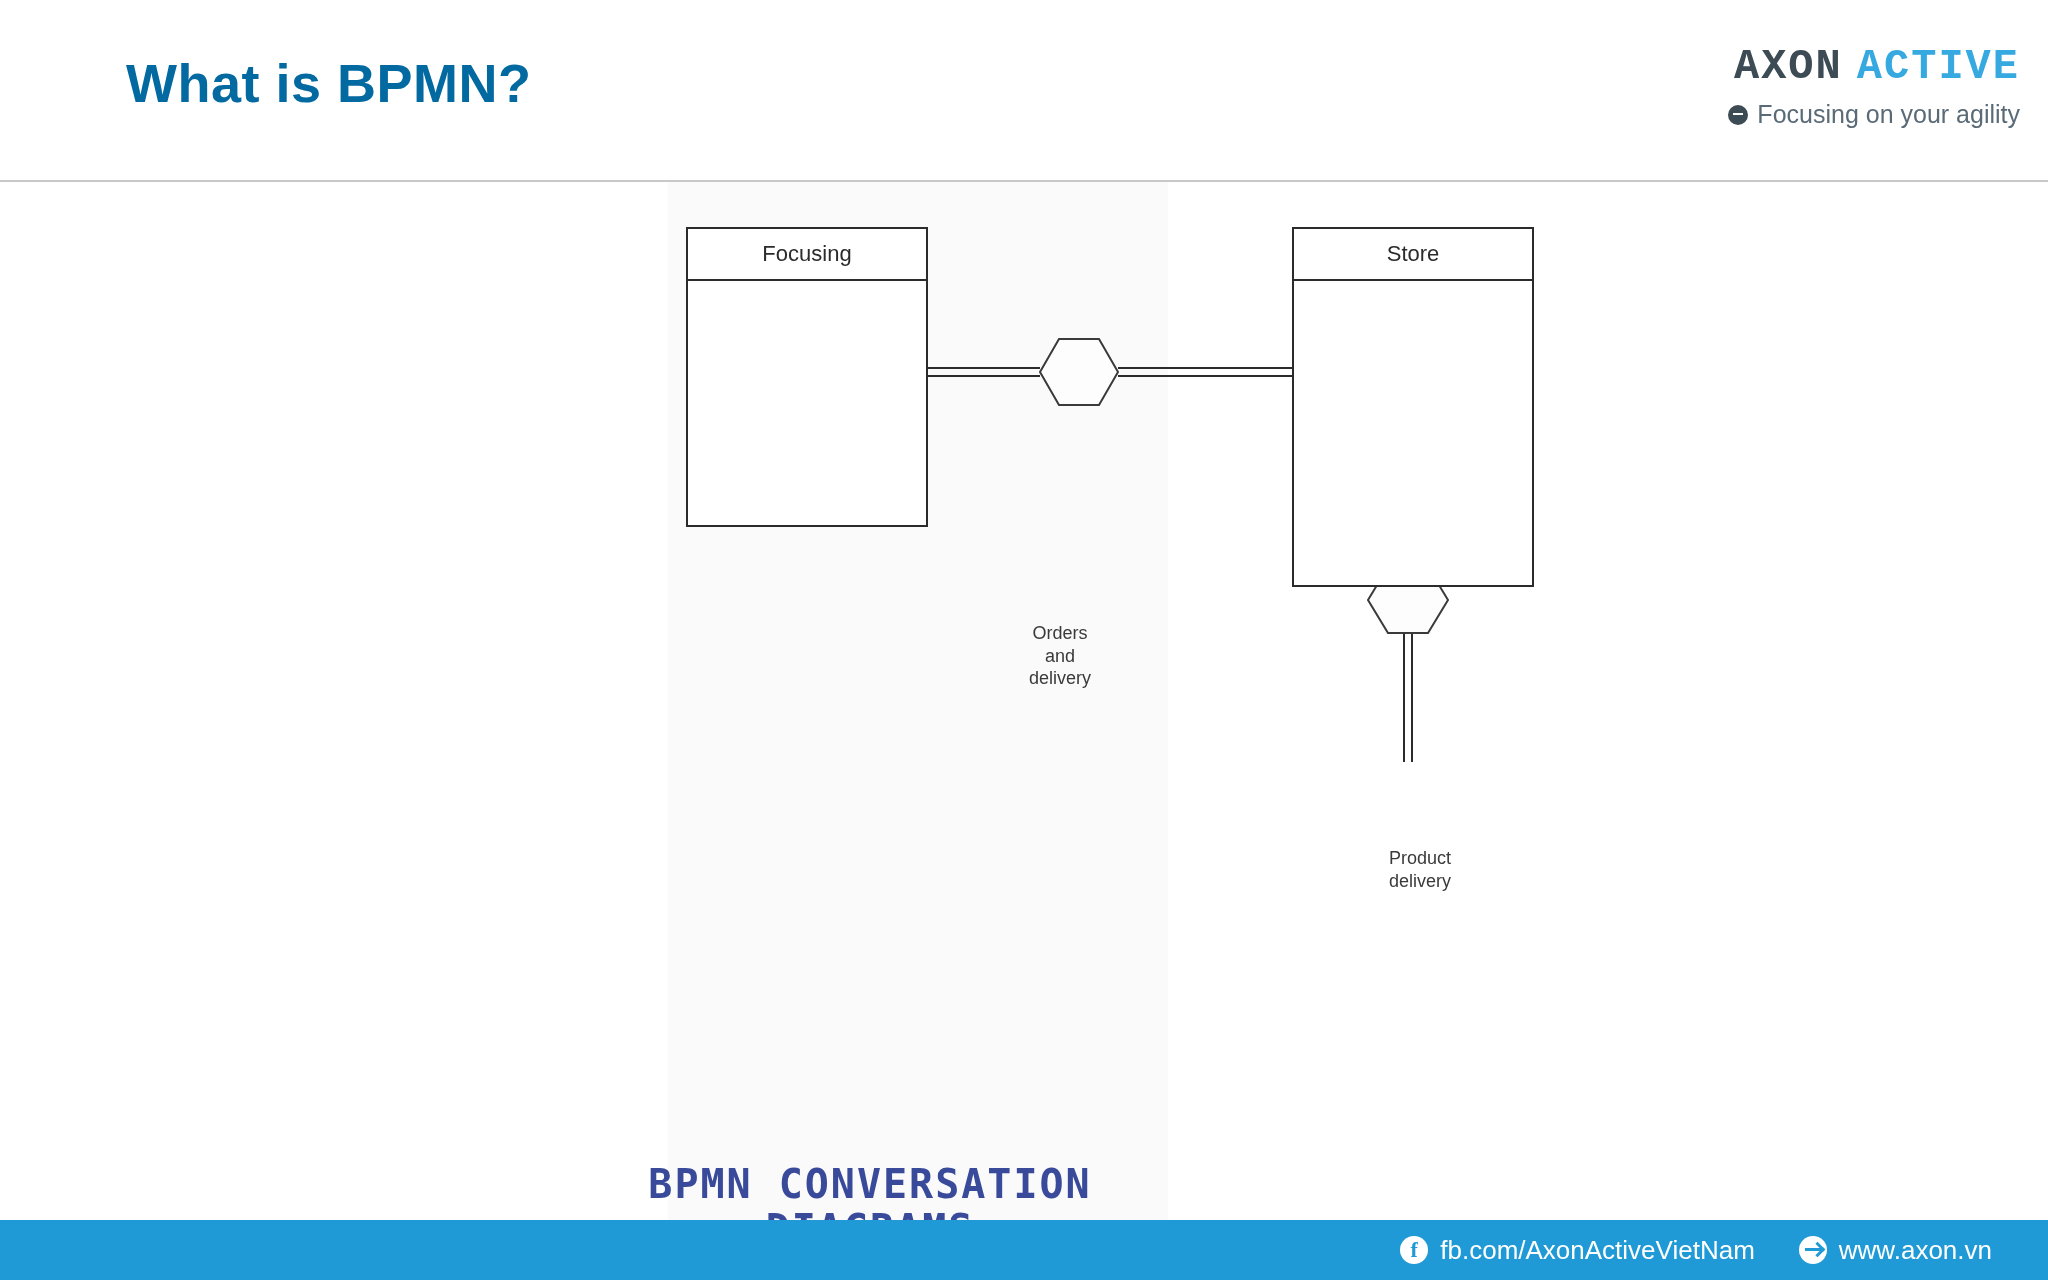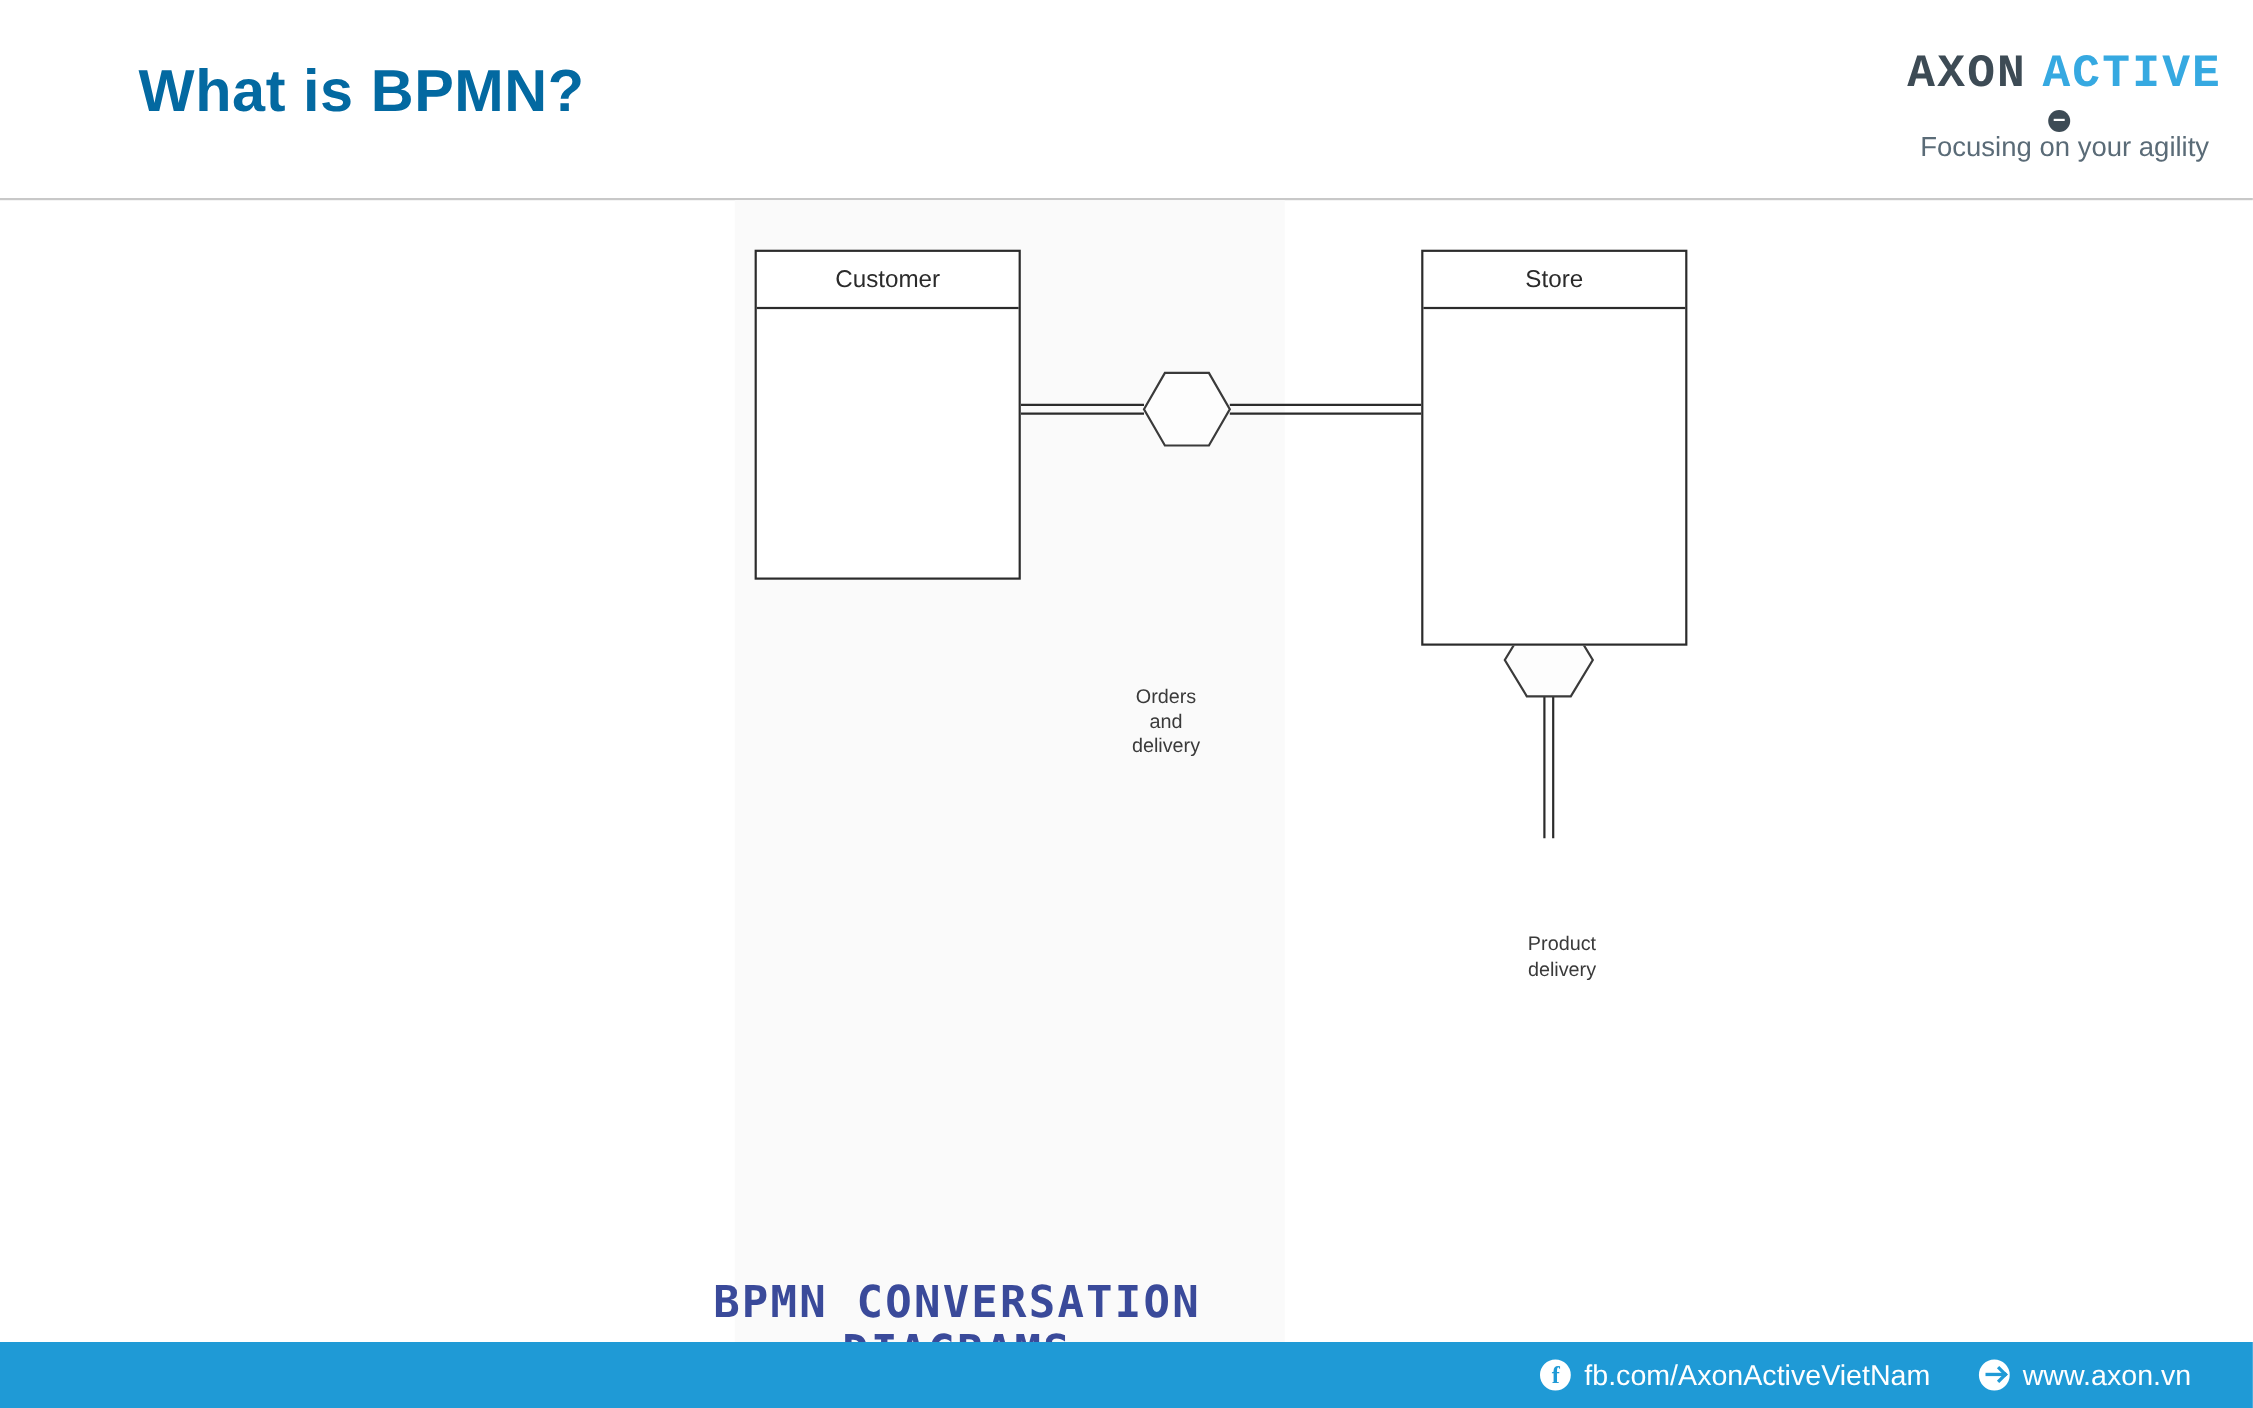"Focusing on your agility" .logo-tag { flex-direction: column -> none }
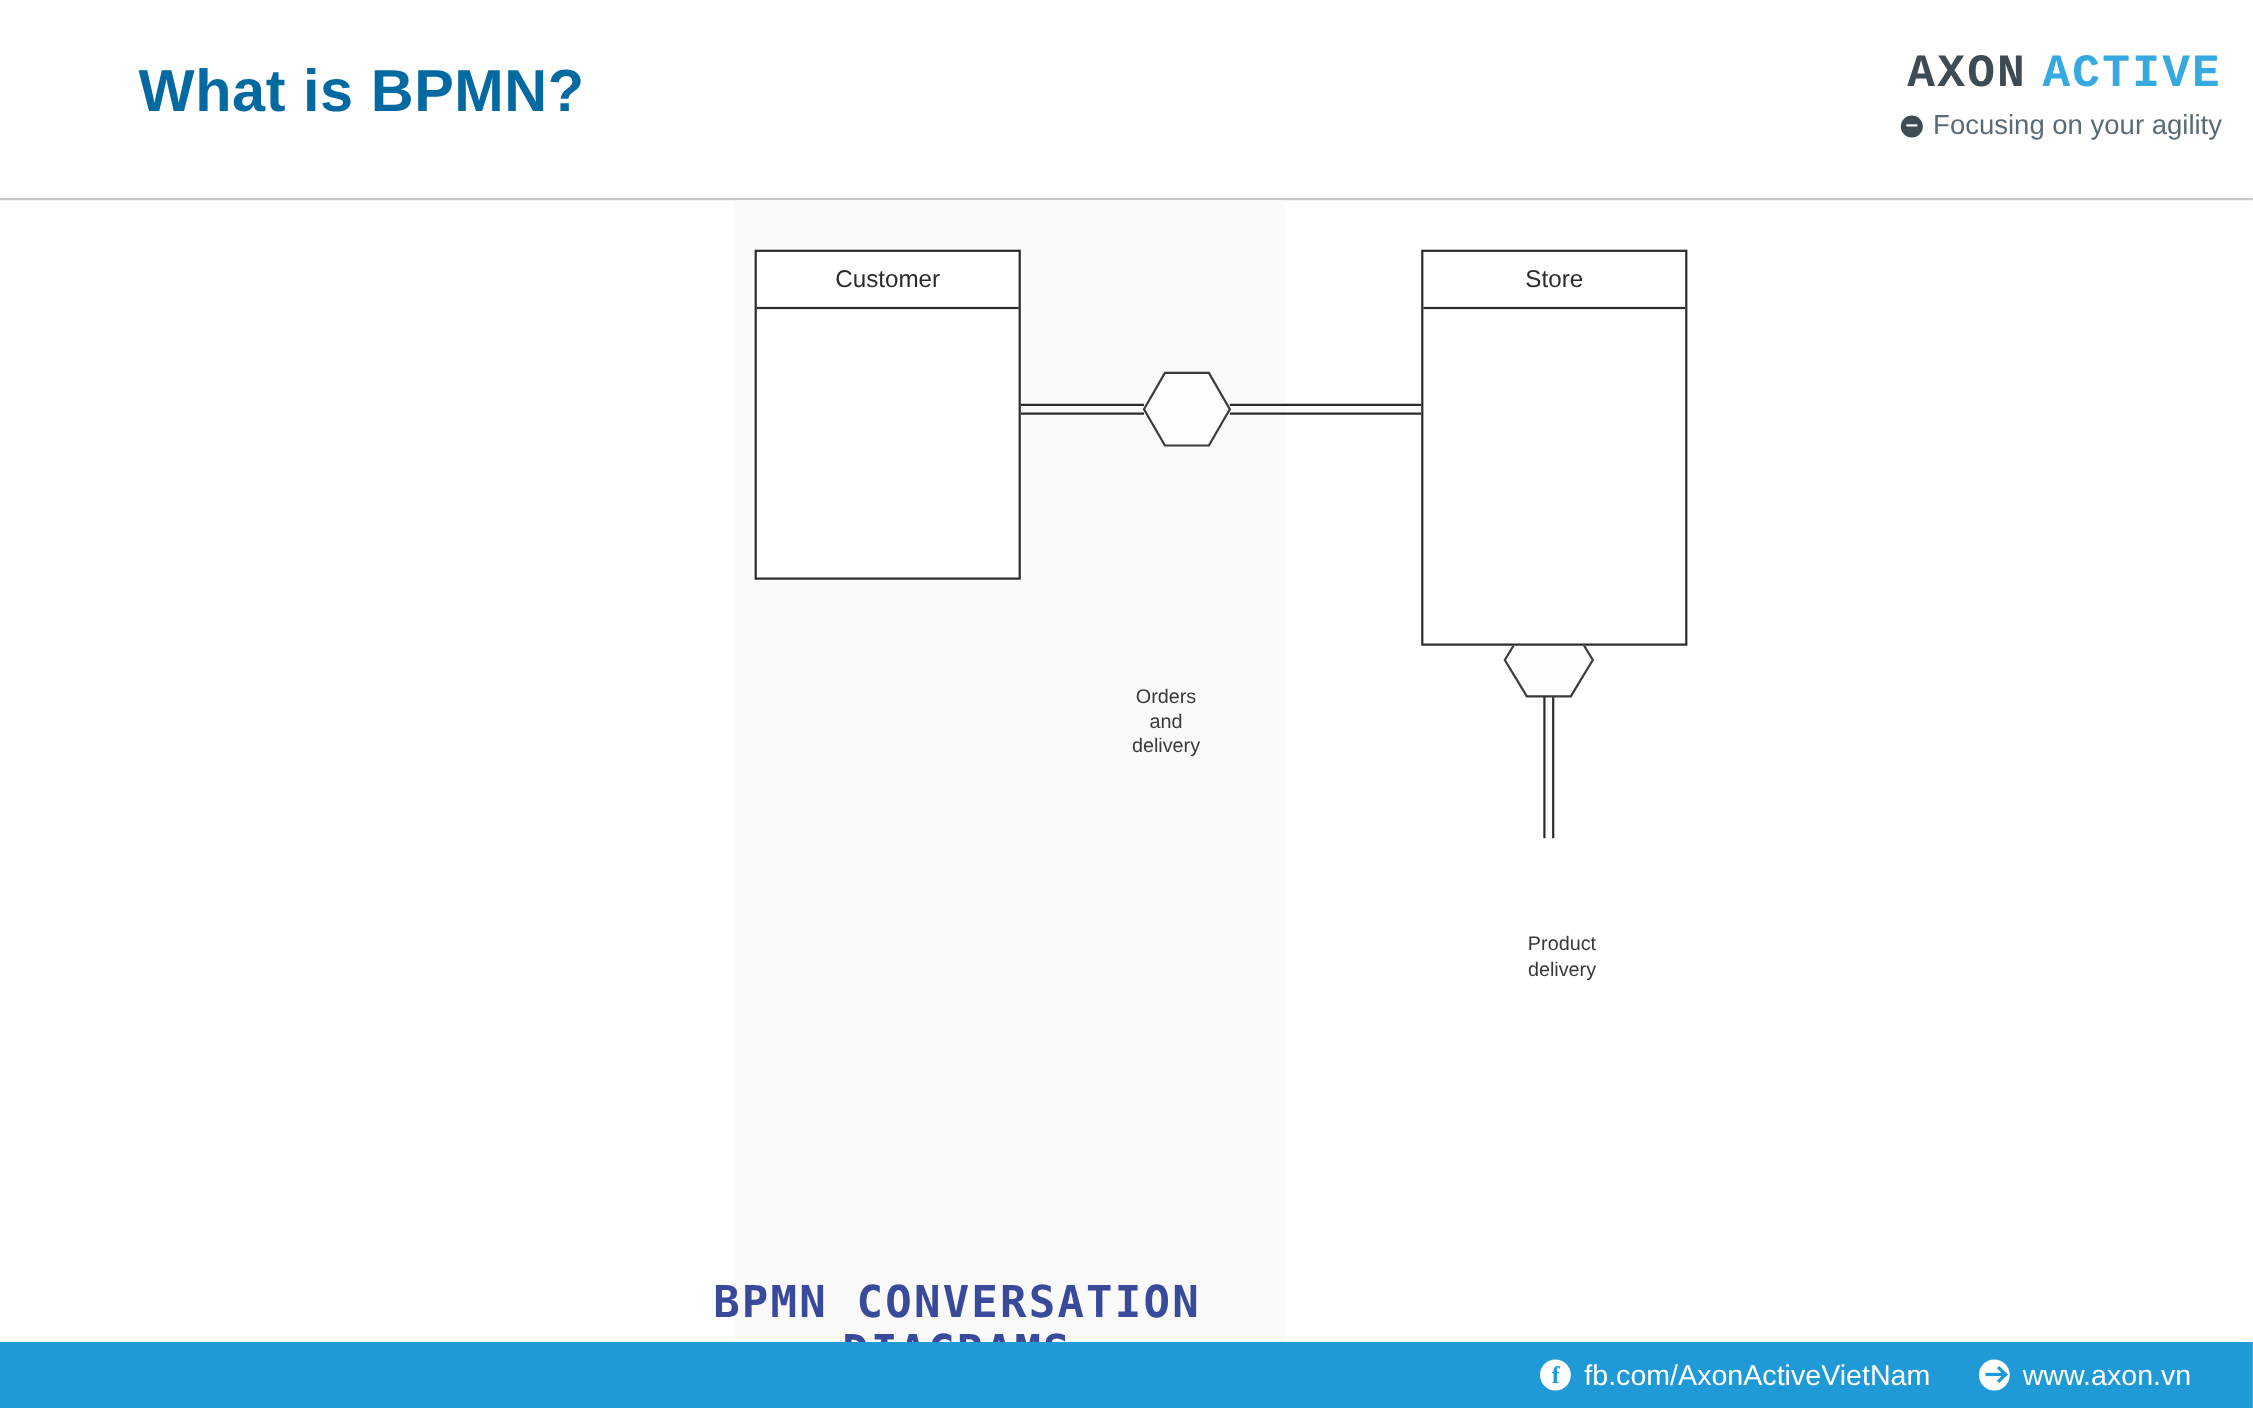"Customer" div.pool-hdr { text: Customer -> Focusing }
